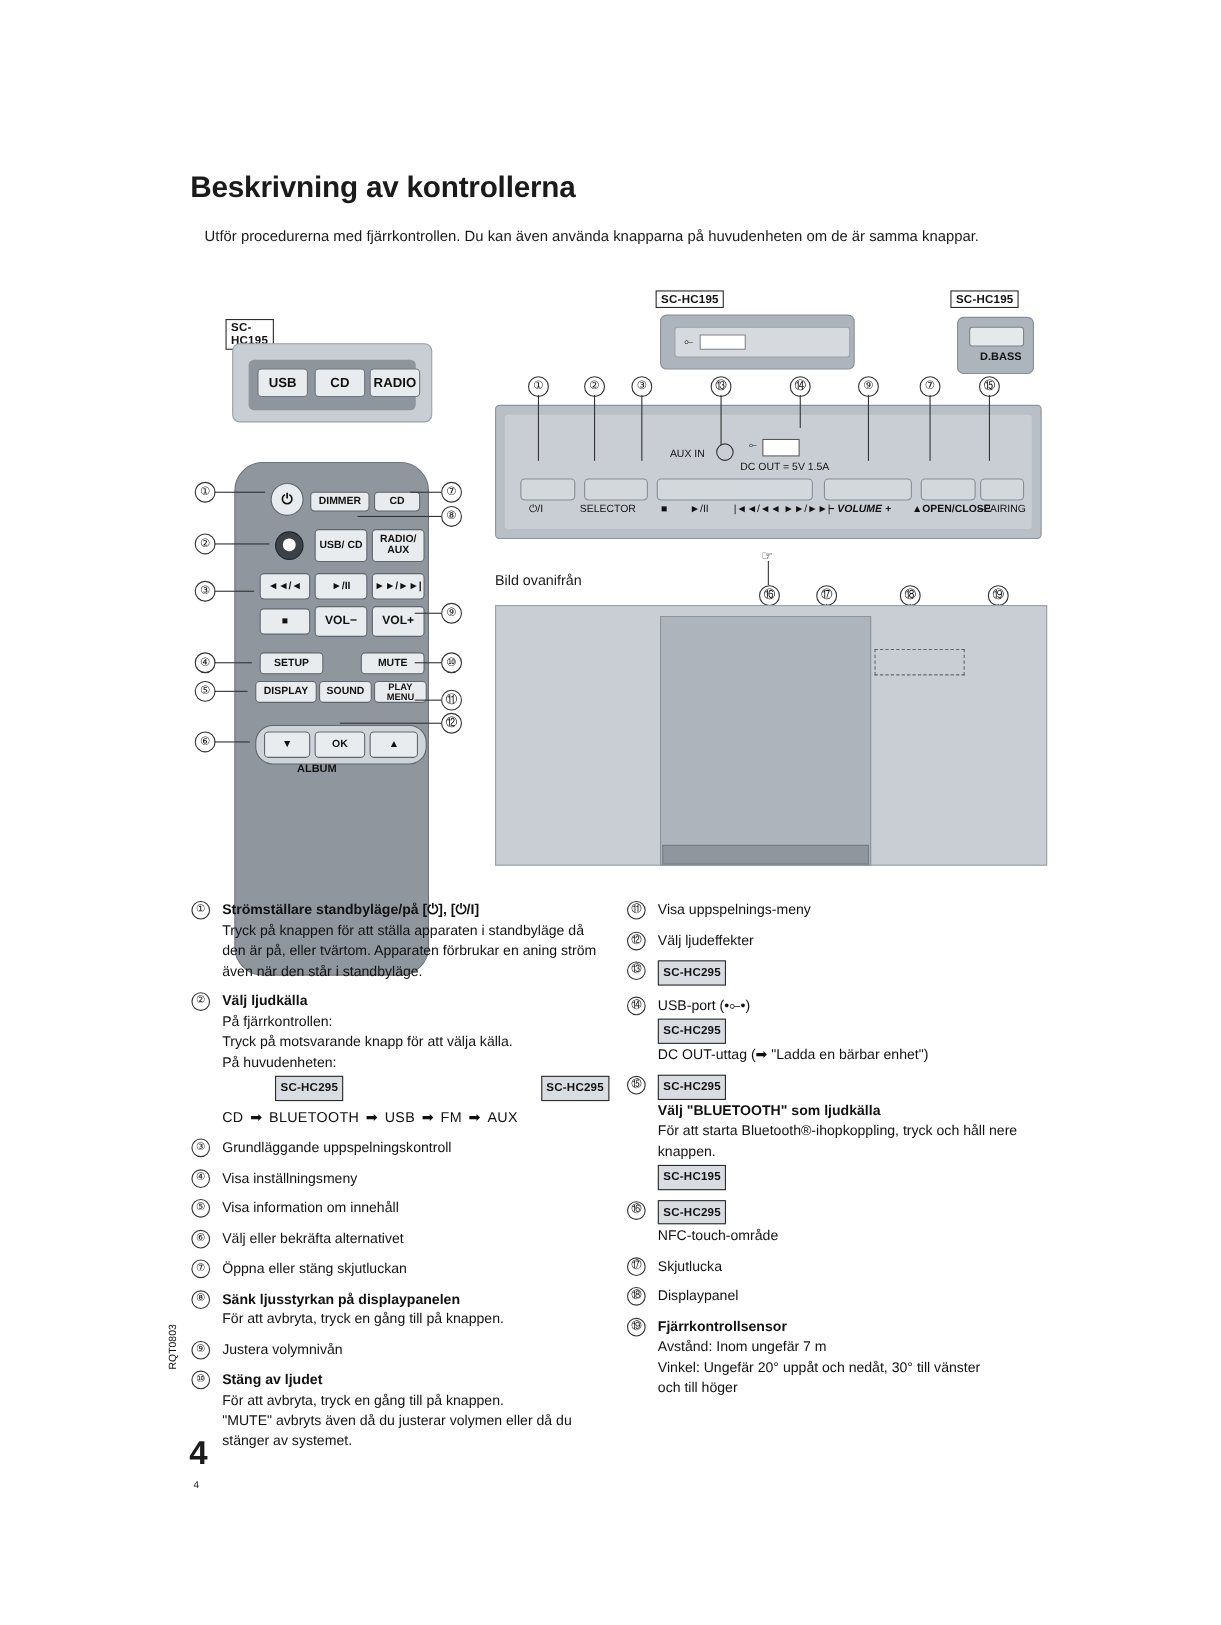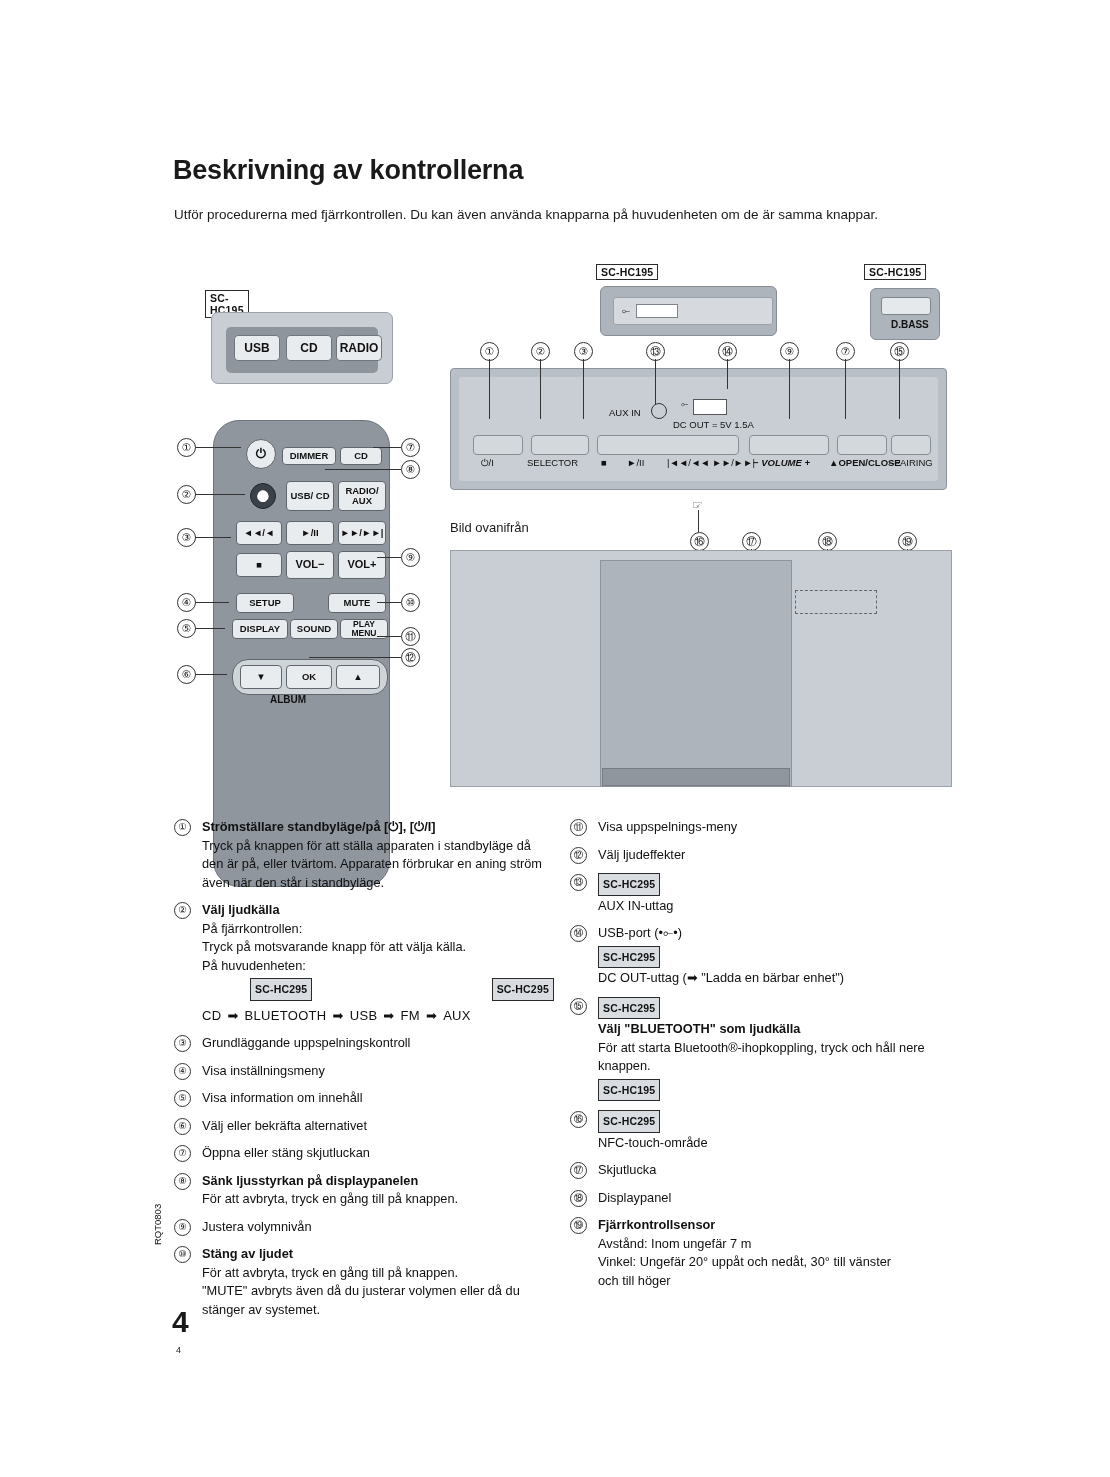"Utför procedurerna med fjärrkontrollen." .intro { left: 174px -> 186px }
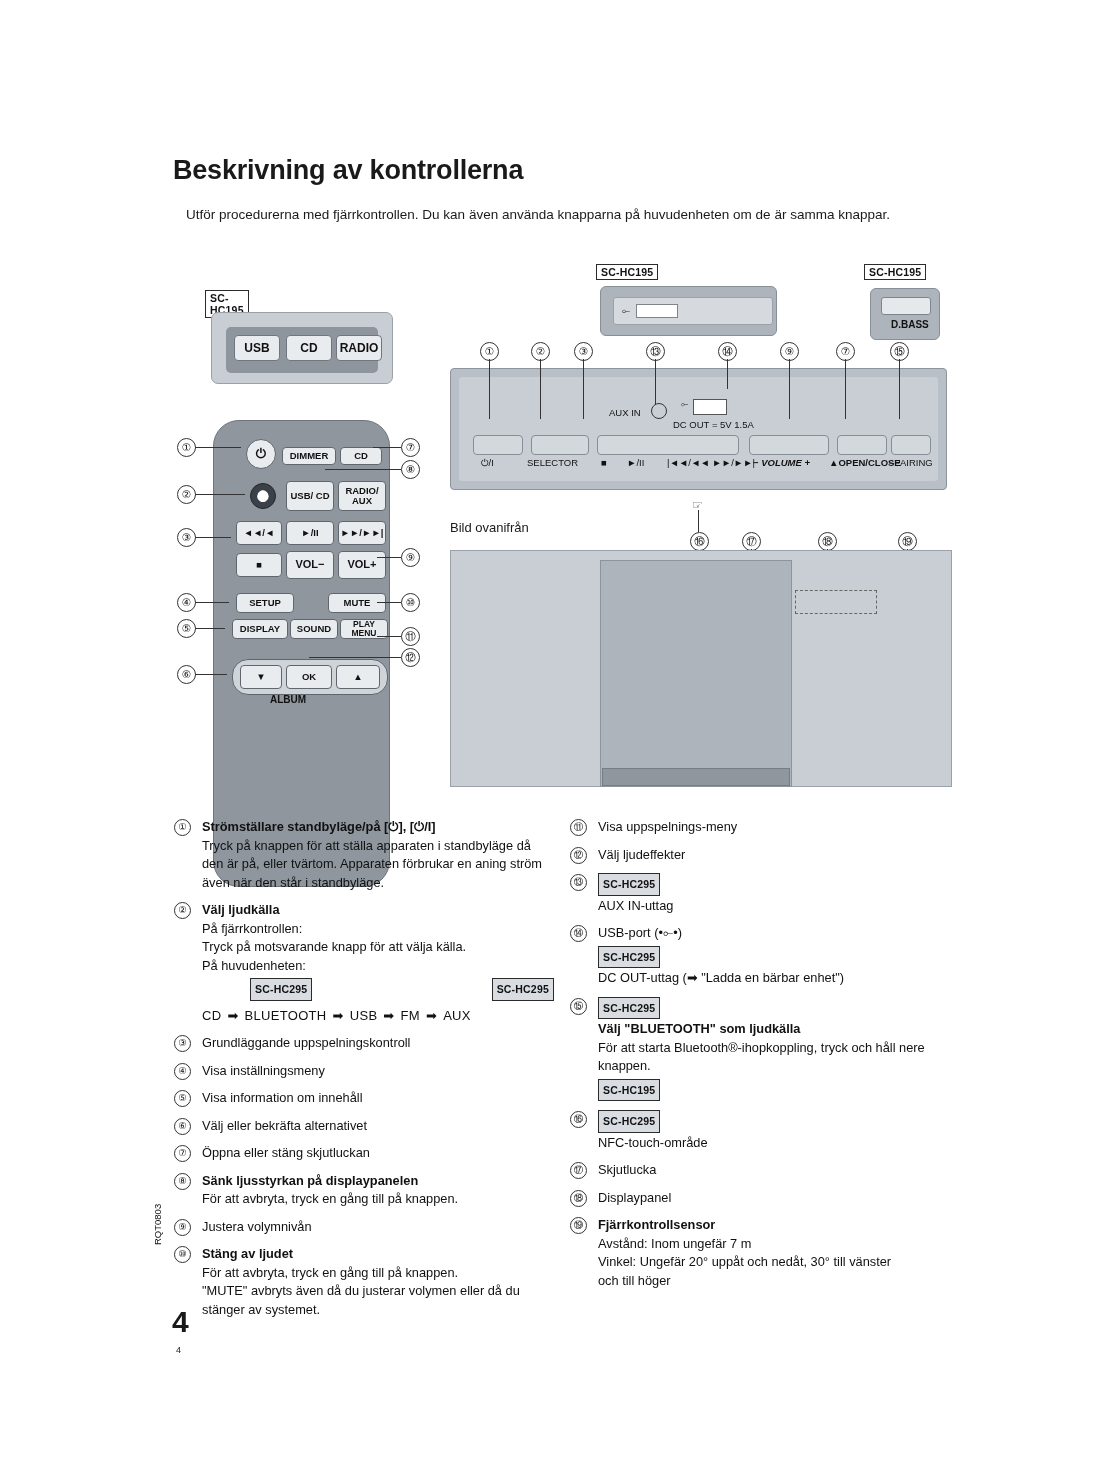"AUX IN-uttag" div.tx { html: <div>AUX IN-uttag</div> -> none }
